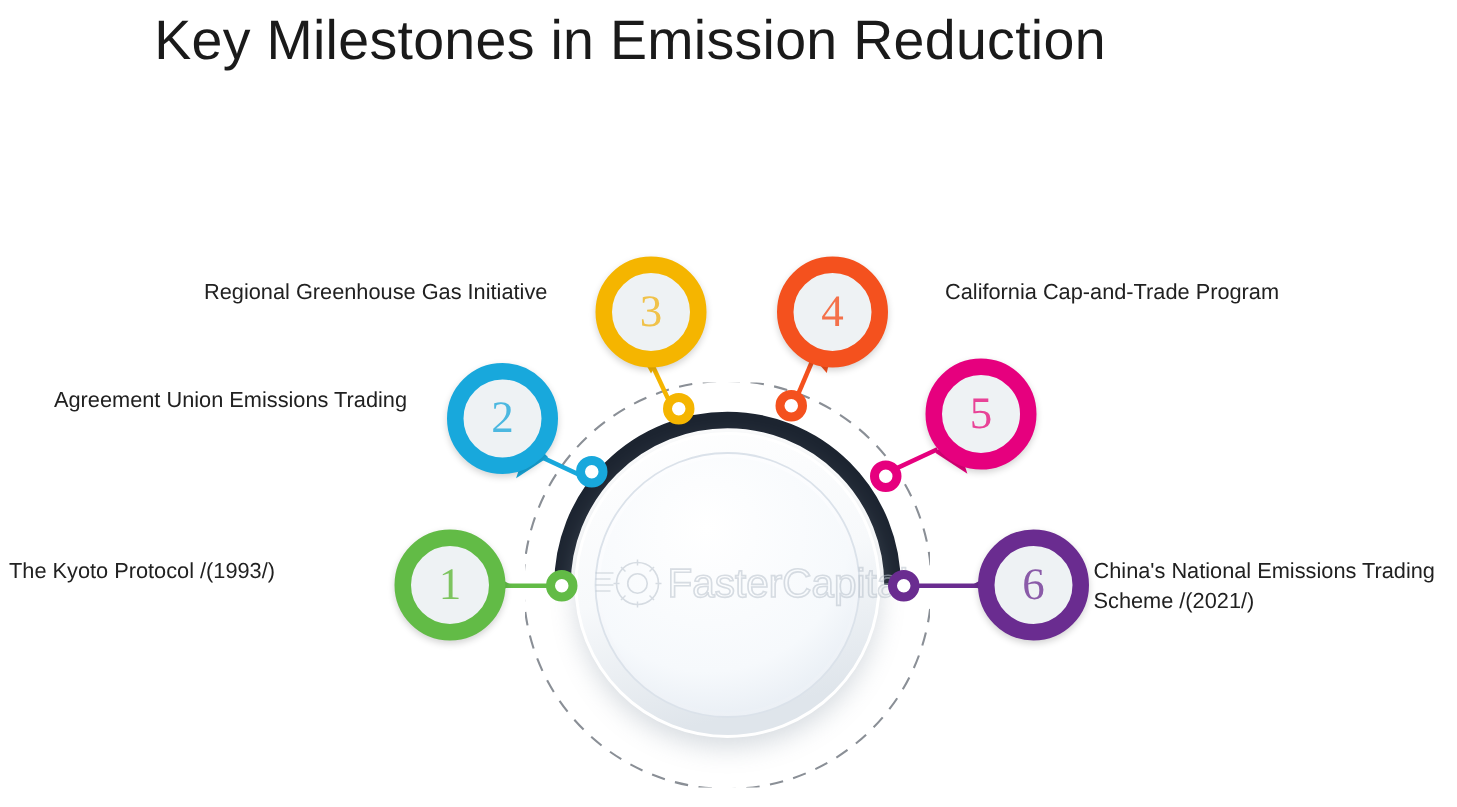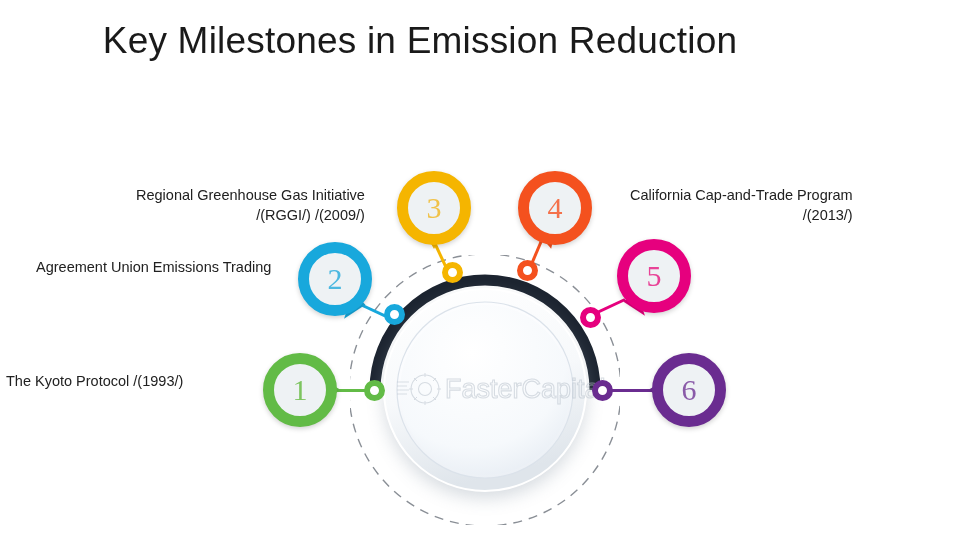"Key Milestones in Emission Reduction" #title { top: 20px -> 6px }
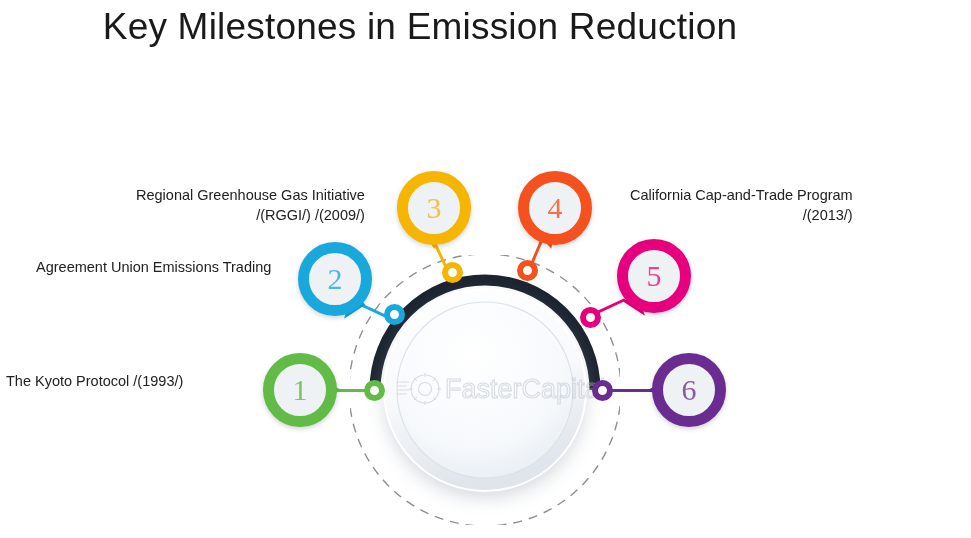"Regional Greenhouse Gas Initiative" .label.leftal { text-align: right -> left }
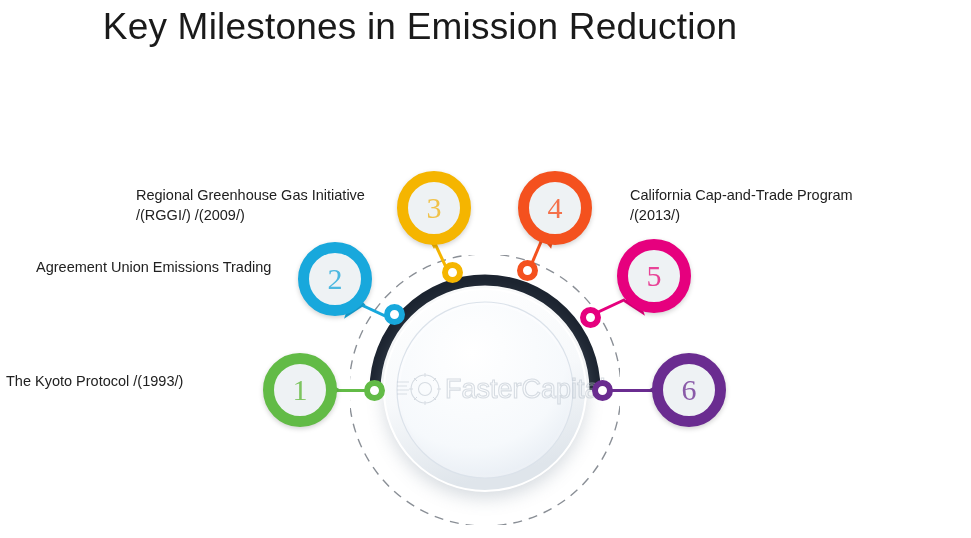"/(RGGI/) /(2009/)" div { html: <div>/(RGGI/) /(2009/)</div> -> none }
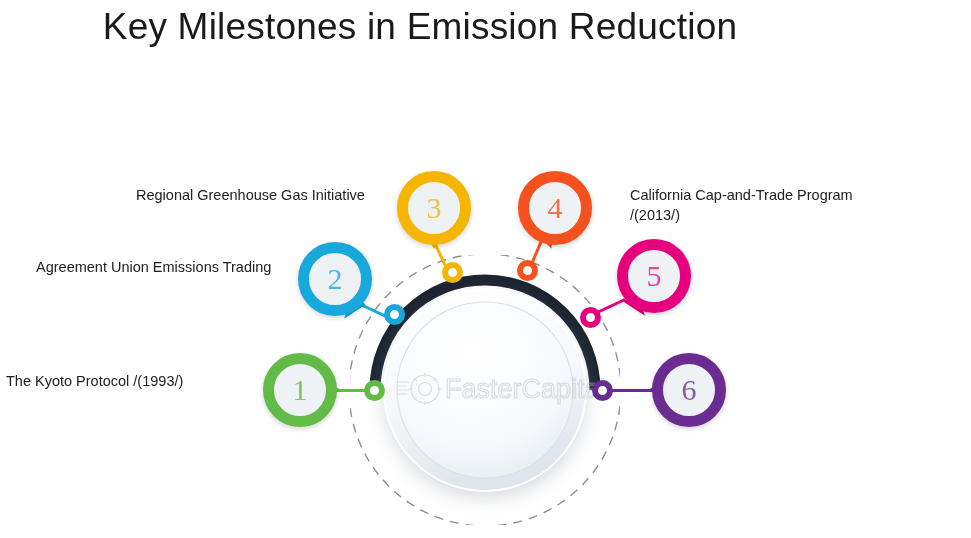"/(2013/)" div { html: <div>/(2013/)</div> -> none }
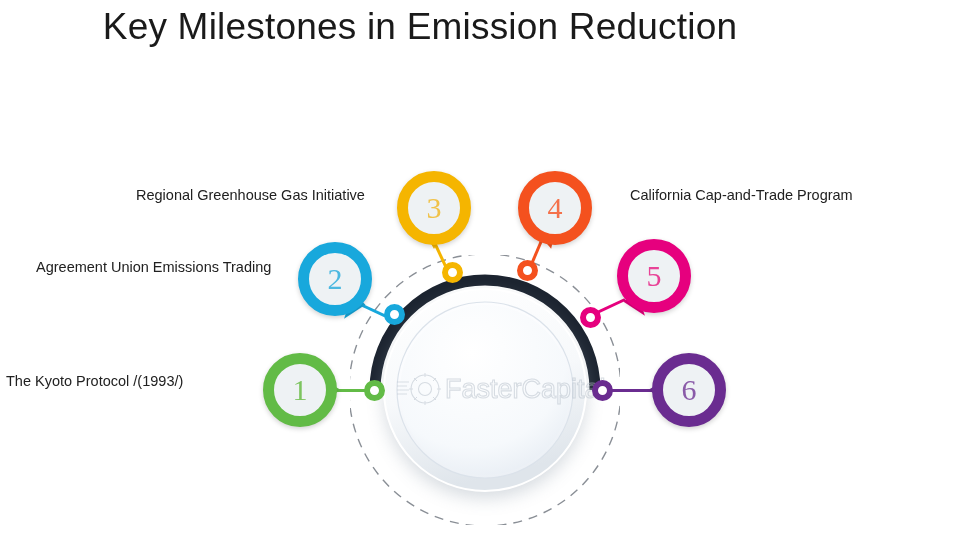"China's National Emissions Trading" div.label { html: none -> <div> <div>China's National Emissions Trading</div> <div>Scheme /(2021/)</div> </div> }
